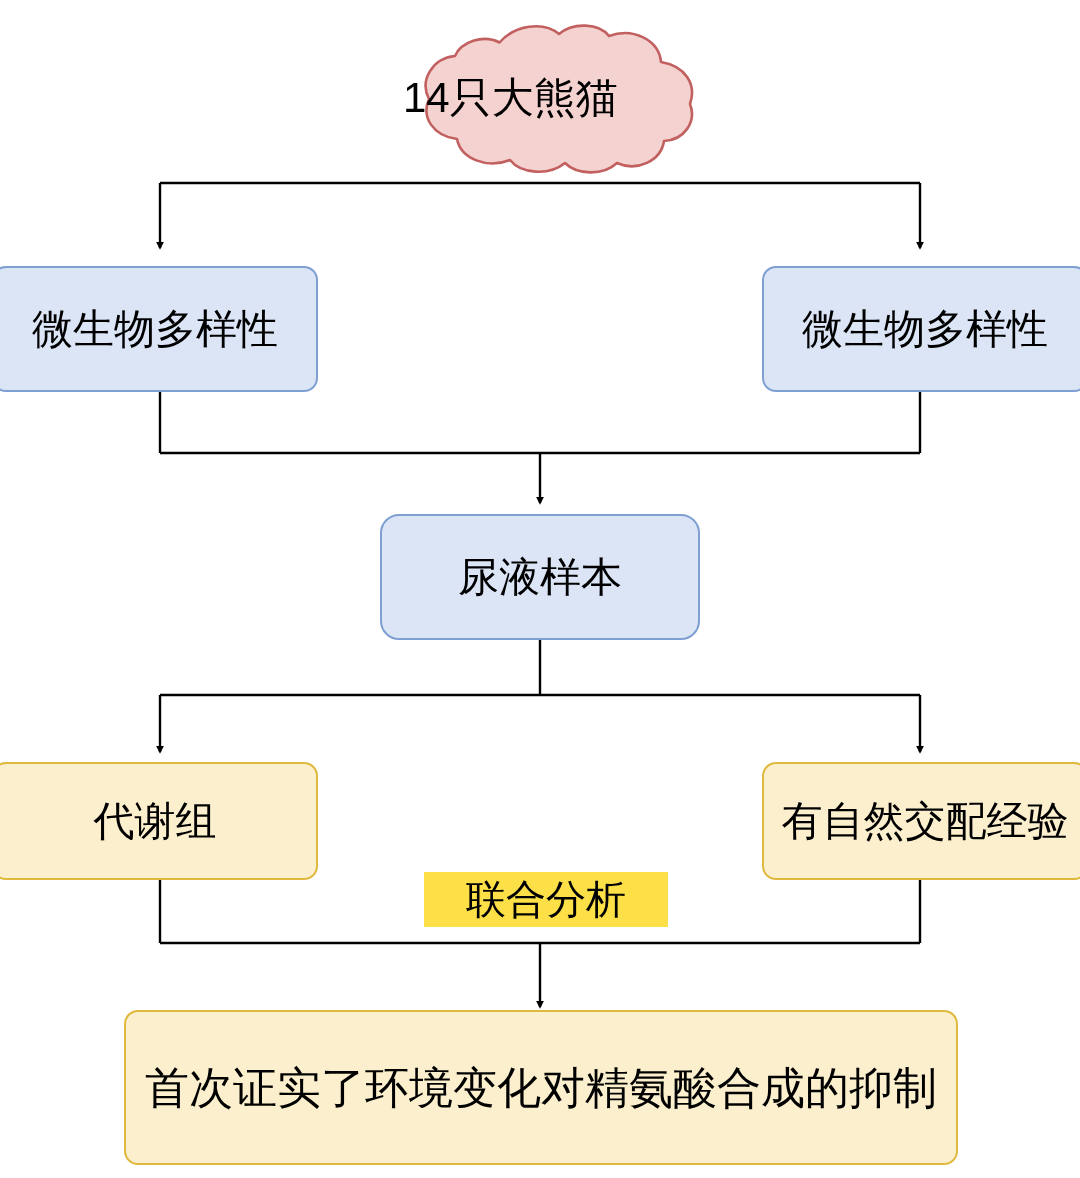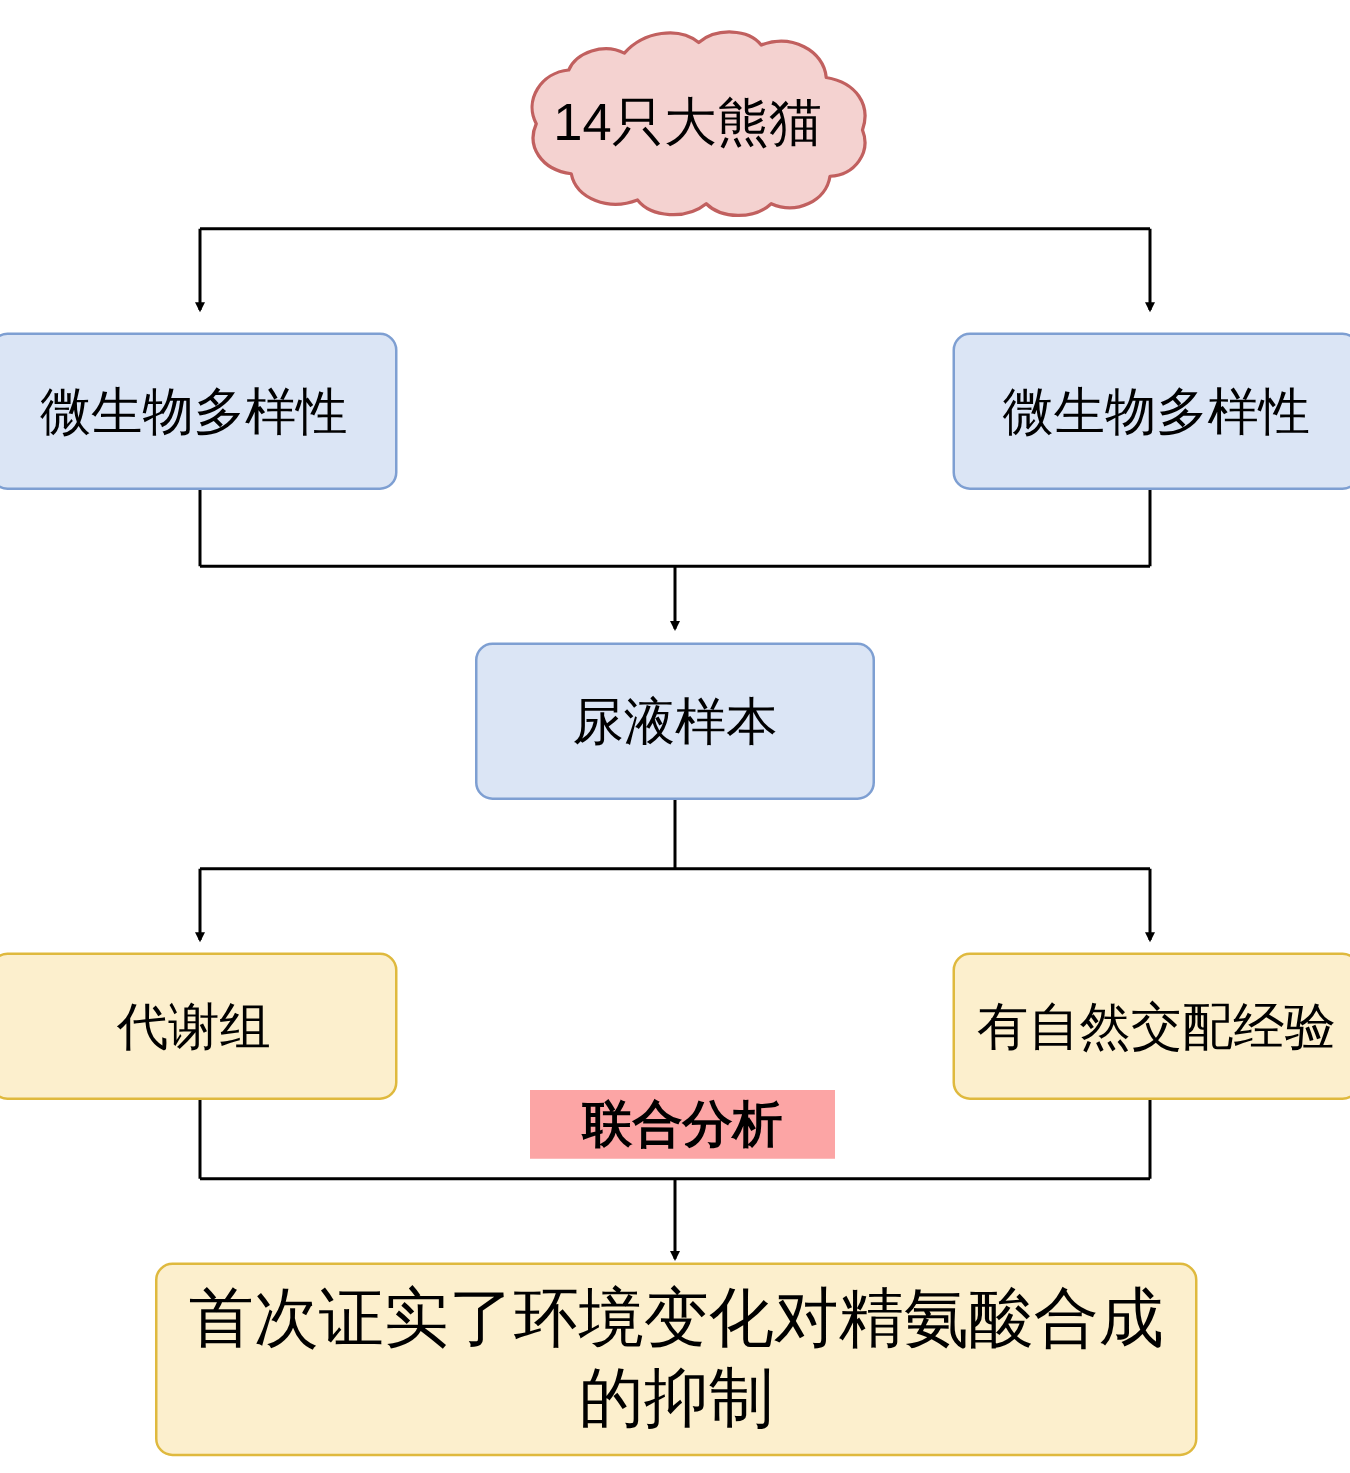"14只大熊猫" .cloud-wrap { justify-content: center -> none }
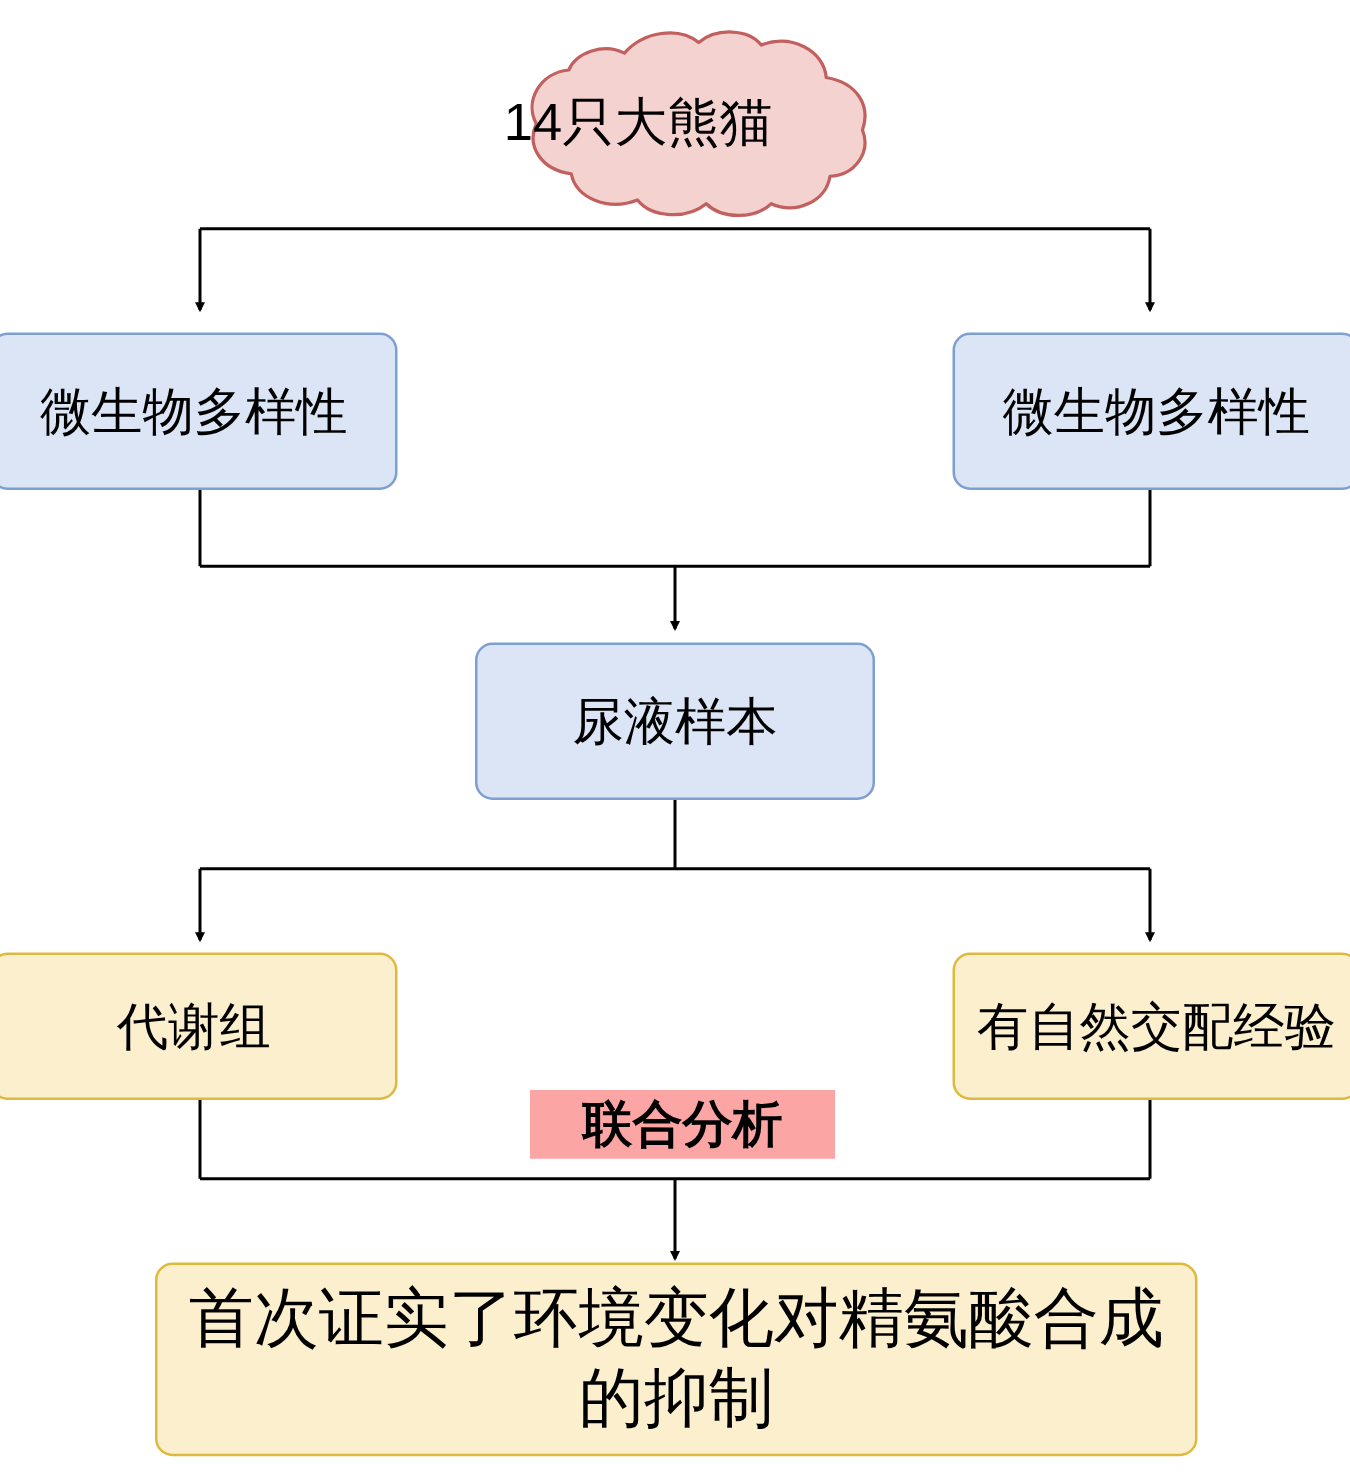"尿液样本" div.node { border-radius: none -> 19px }
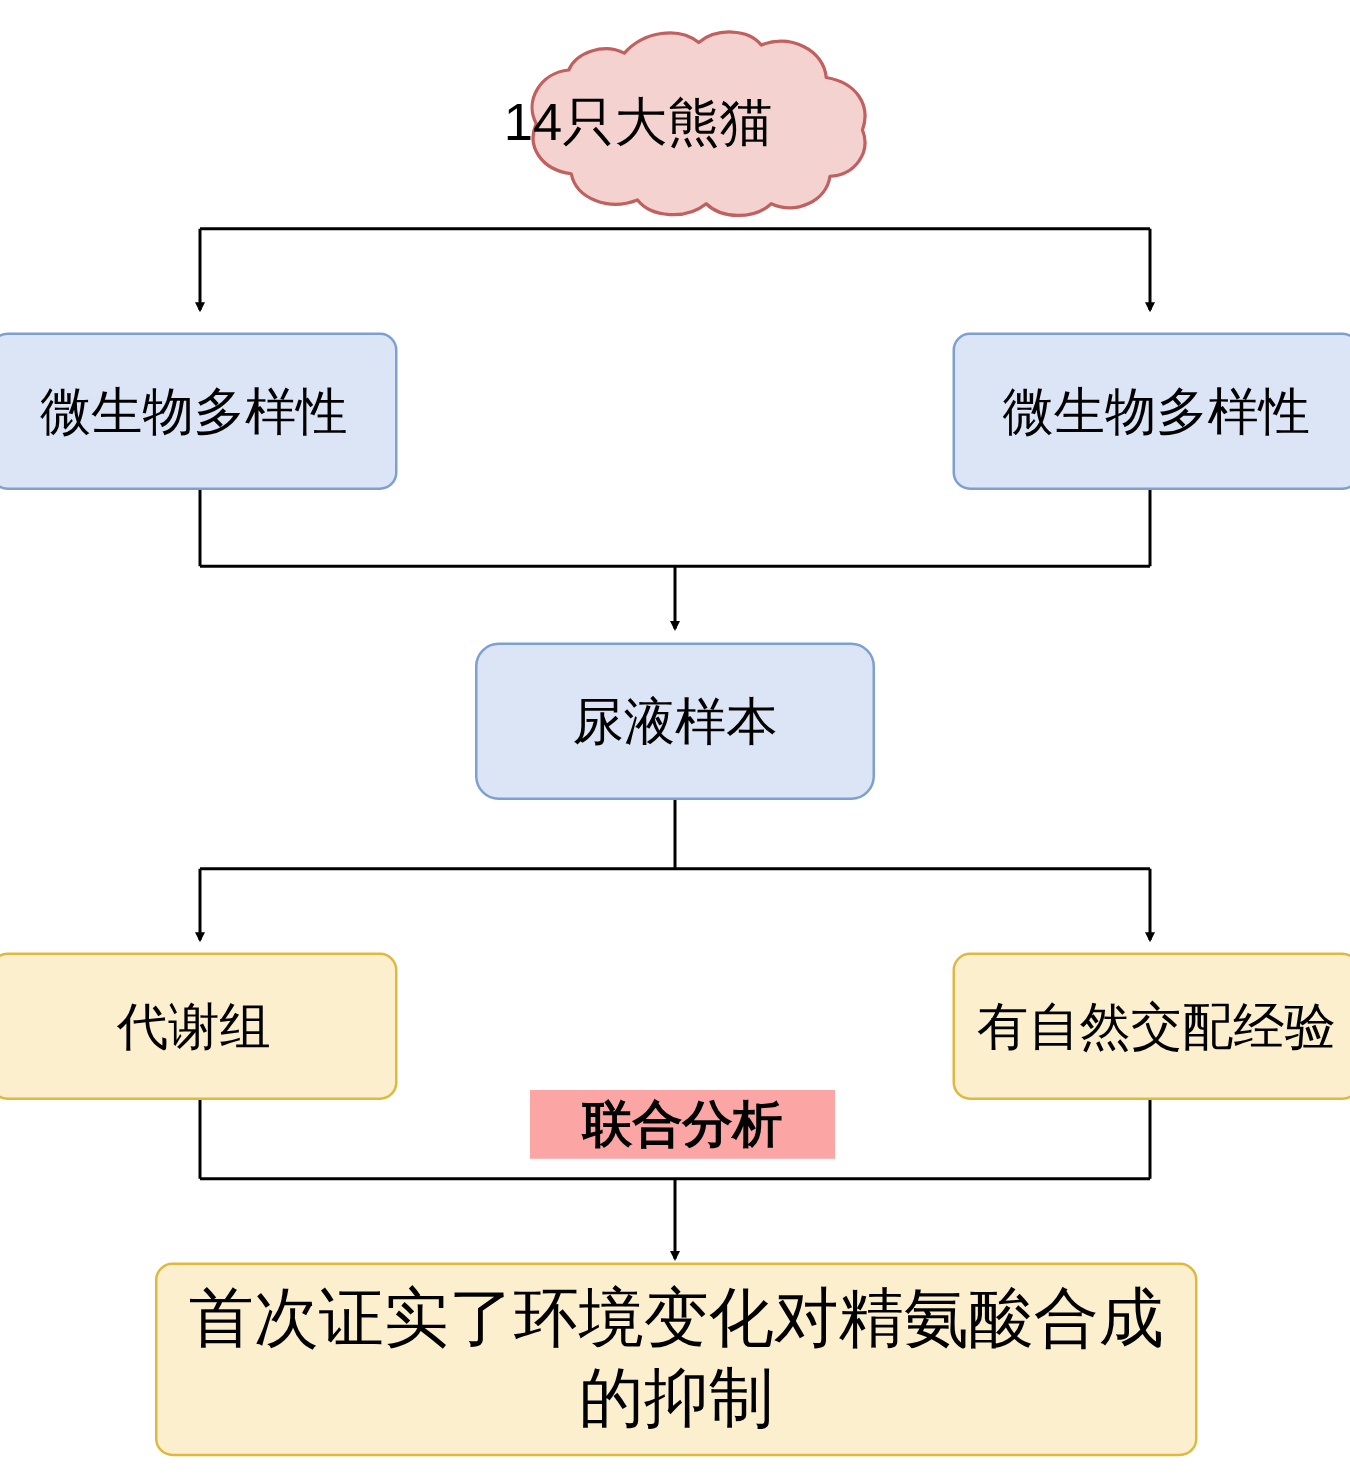"联合分析" .edge-label { background: #fca5a5 -> #fde047; font-weight: bold -> none }
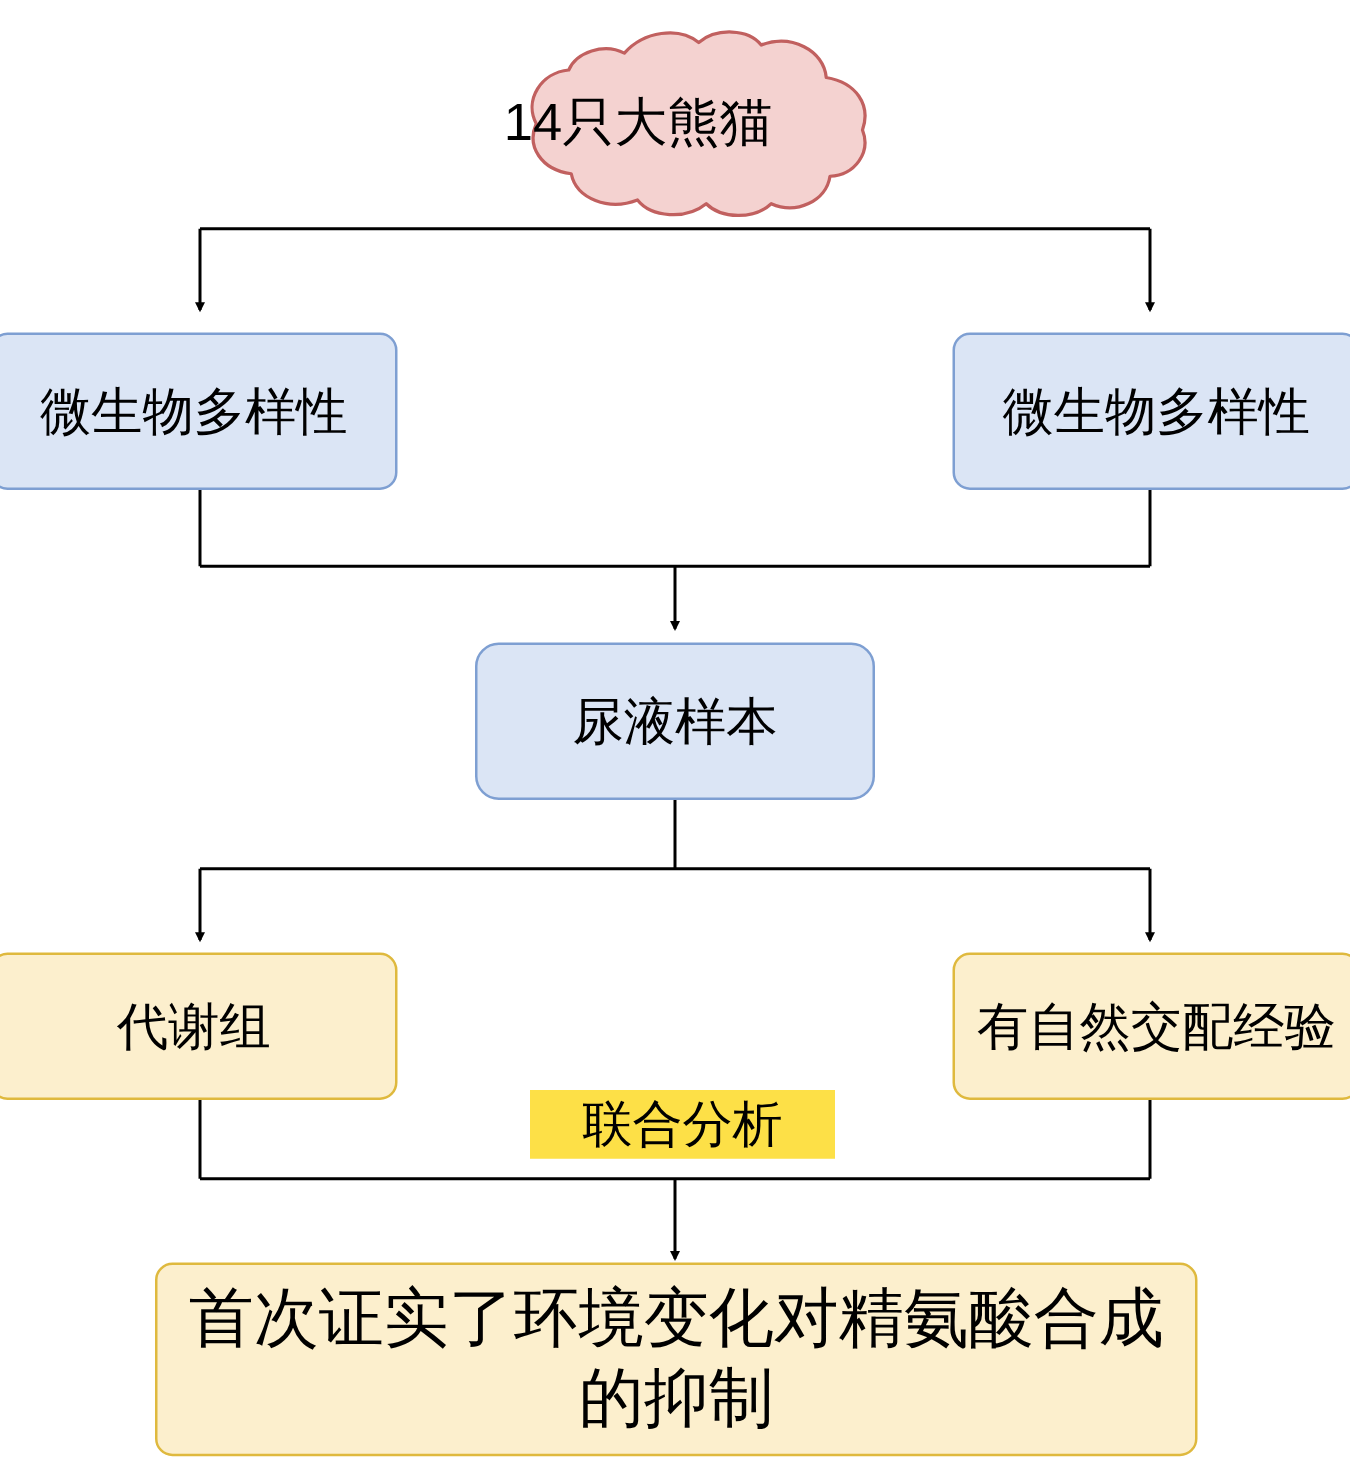"首次证实了环境变化对精氨酸合成的抑制" div.node { font-size: 52px -> 44px }
